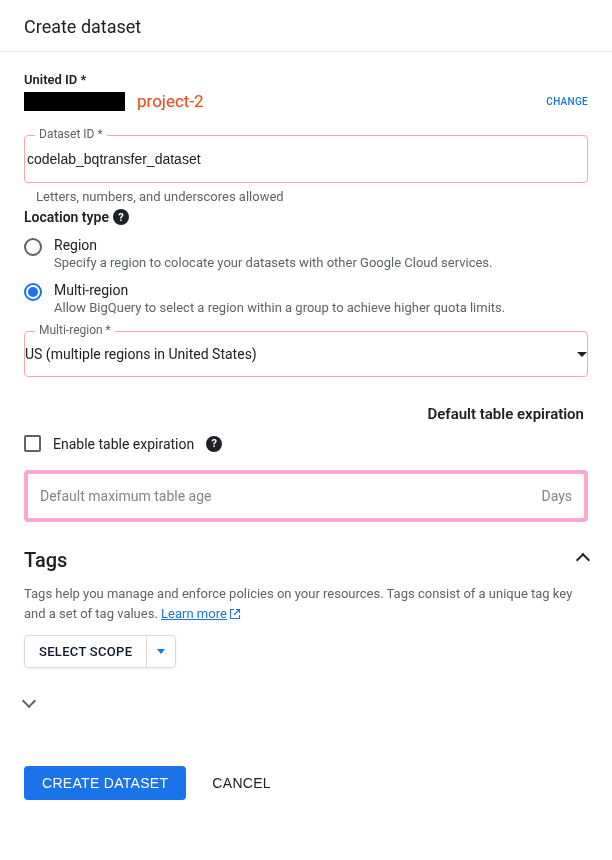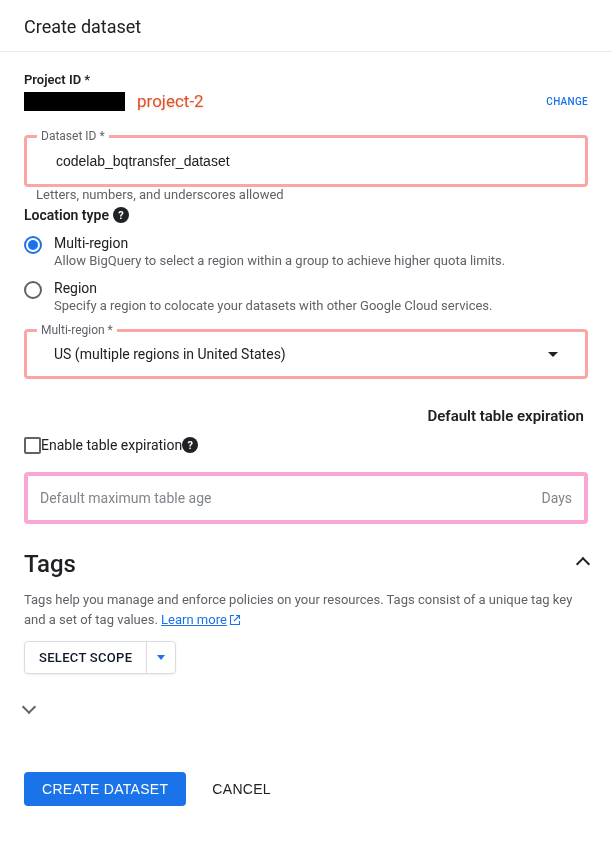"Project ID *" div.field-label { text: Project -> United }
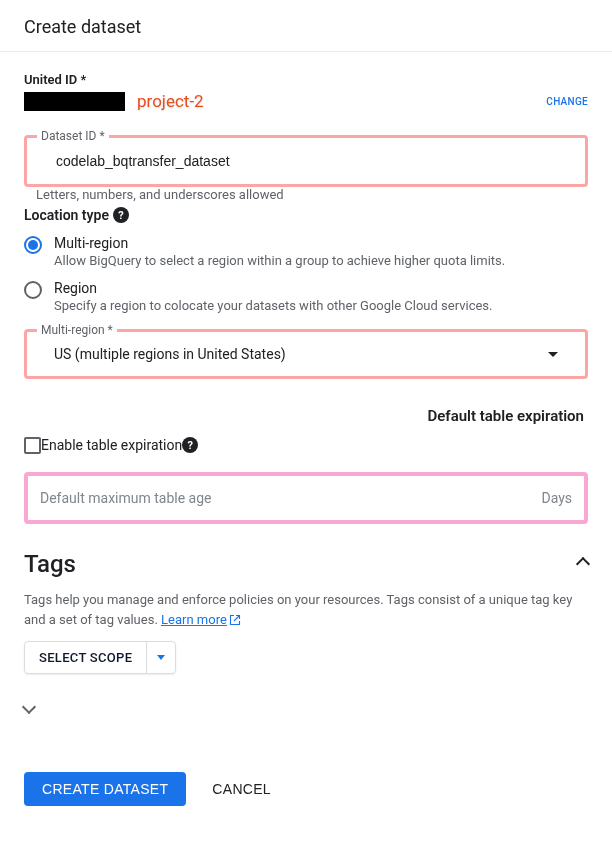"Dataset ID *" .outline-field { border: 3px solid #fca5a5 -> 1px solid #fca5a5; margin-bottom: none -> 6px; padding: 14px 27px -> 14px 0 }
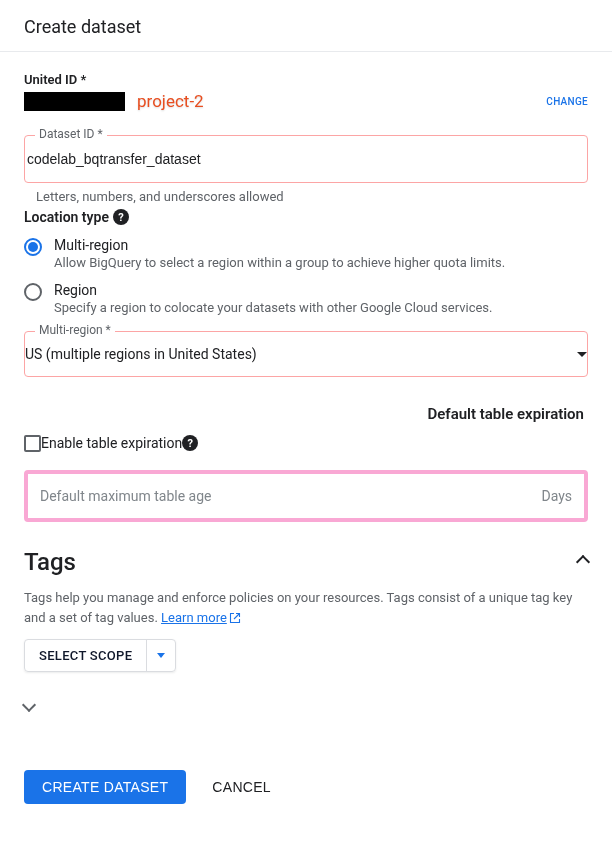"Multi-region" div.radio-row { order: before "Region" -> after "Region" }
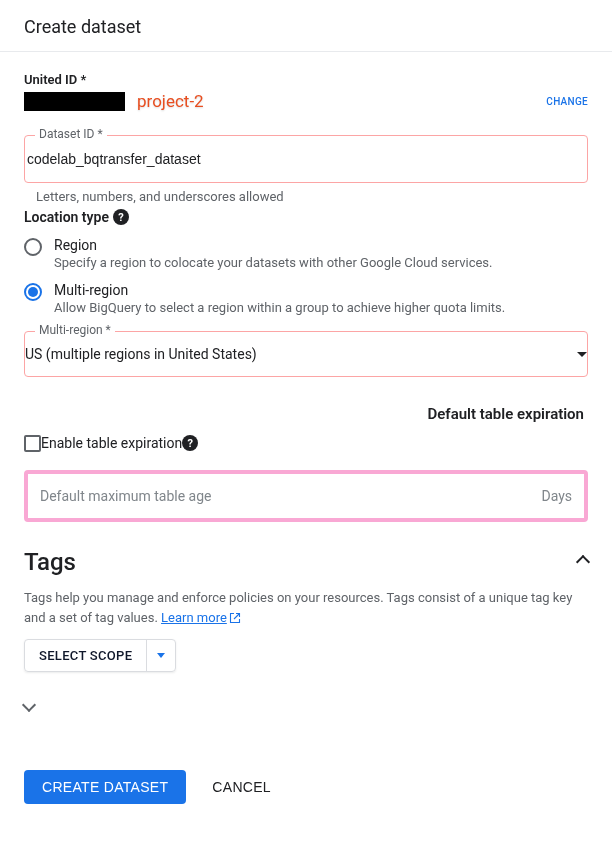"Enable table expiration" .checkbox-row { align-items: flex-start -> center; gap: none -> 12px }
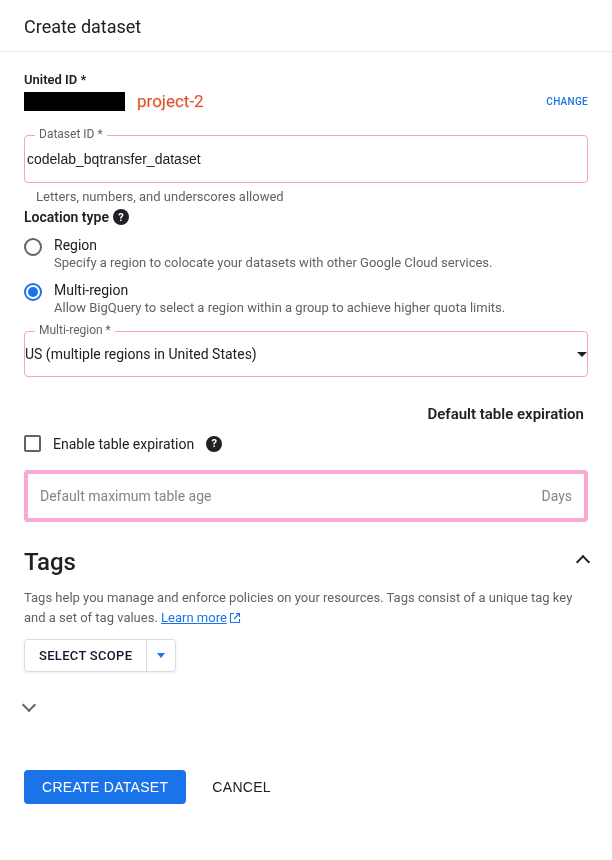"Tags" .collapsible-title.lg { font-size: 24px -> 20px }
